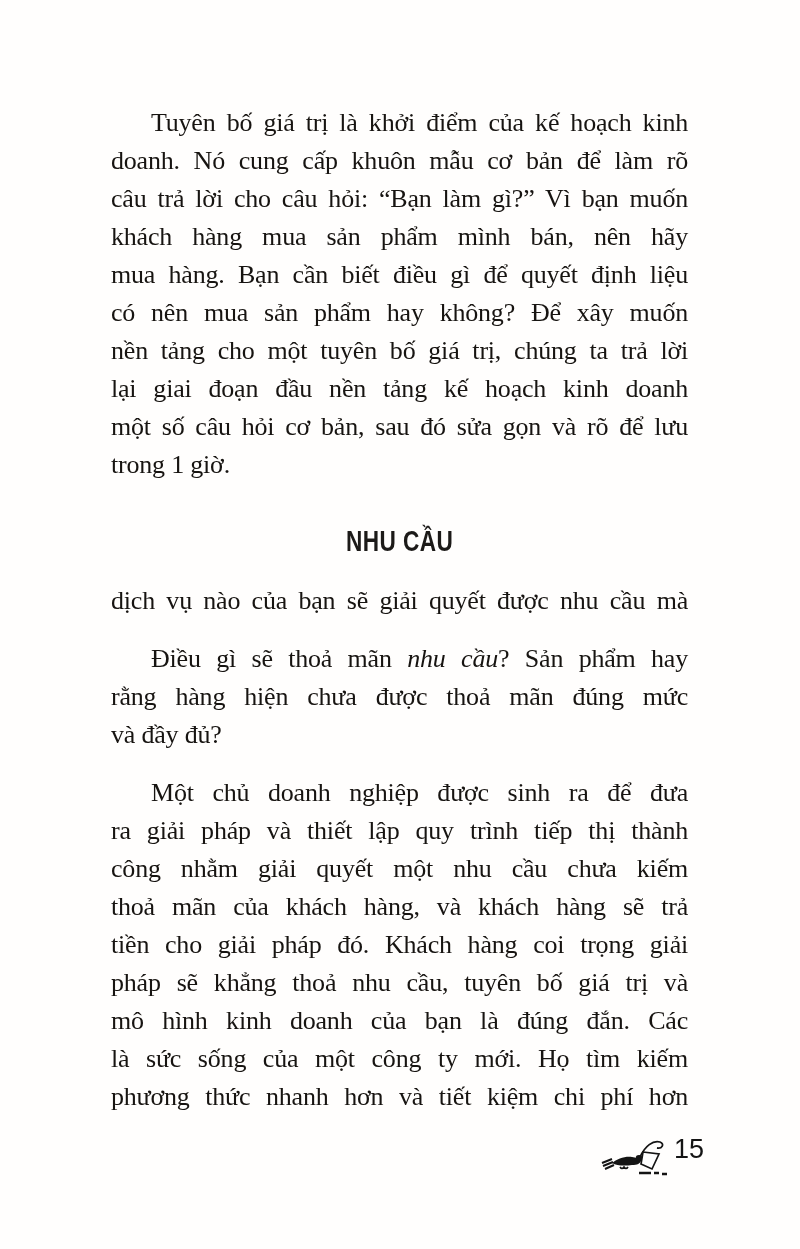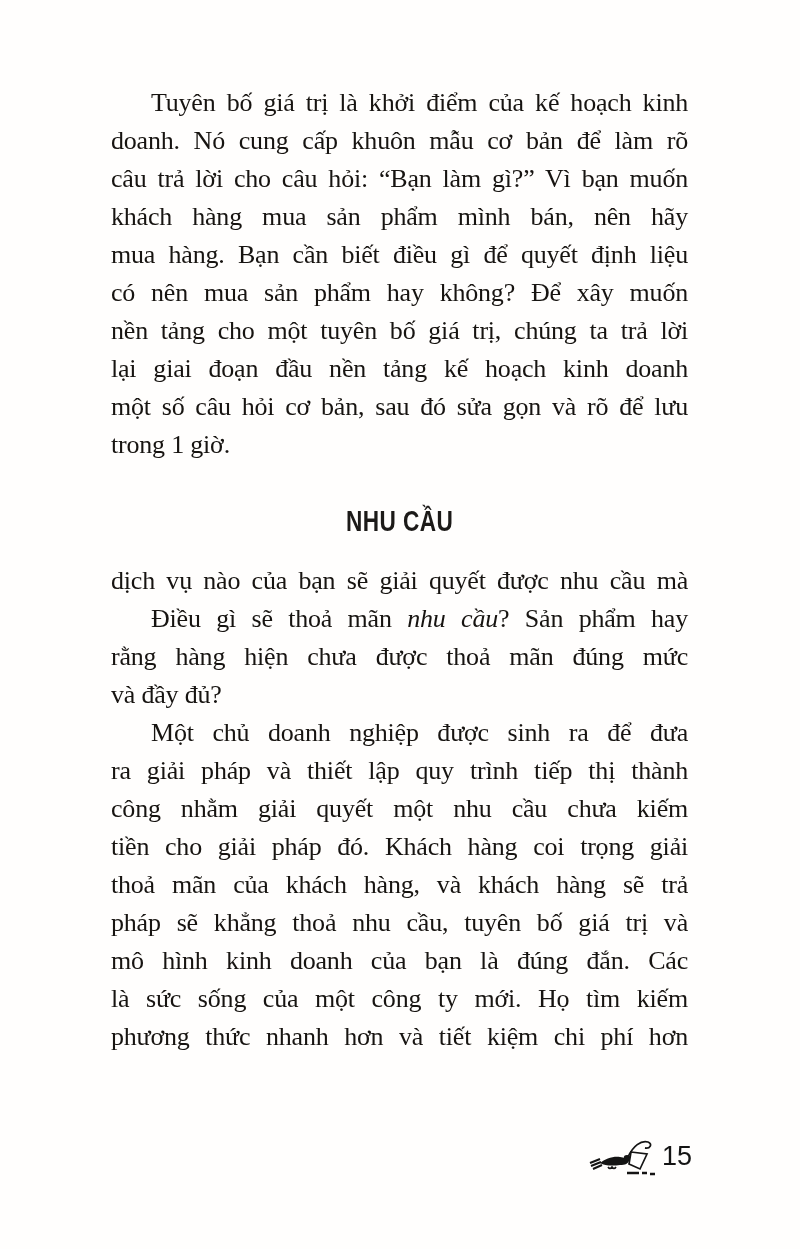"Tuyên bố giá trị là" .line.first { margin-top: none -> 20px }
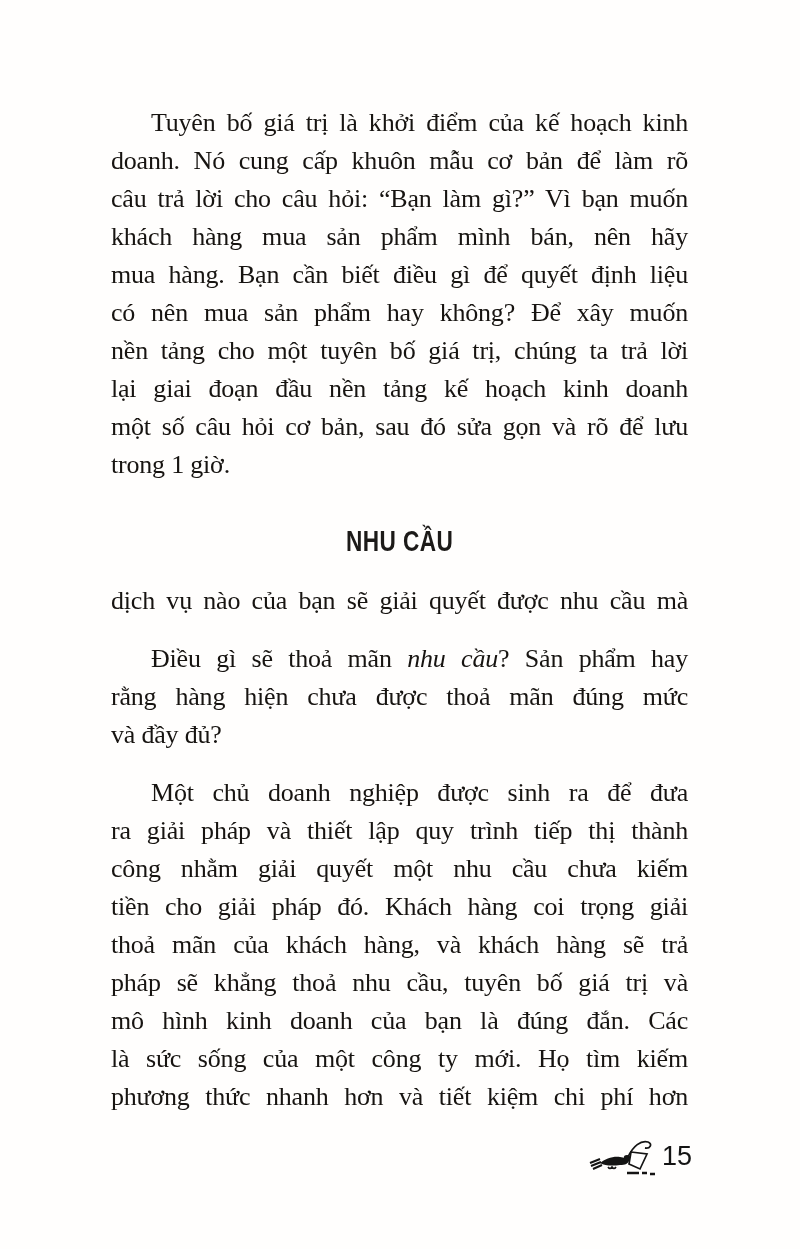"tiền cho giải pháp đó." span.line { order: before "thoả mãn của khách hàng," -> after "thoả mãn của khách hàng," }
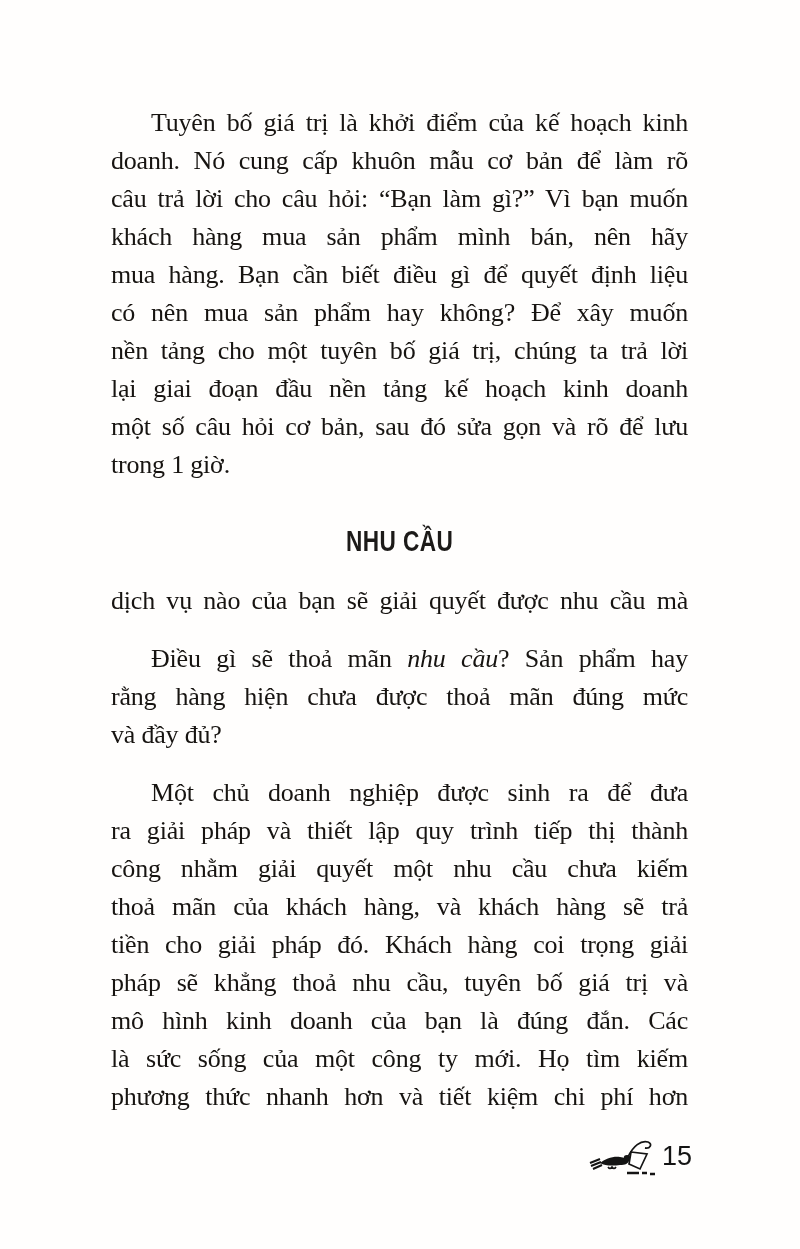"15" .page-footer { align-items: center -> flex-start; right: 108px -> 96px }
